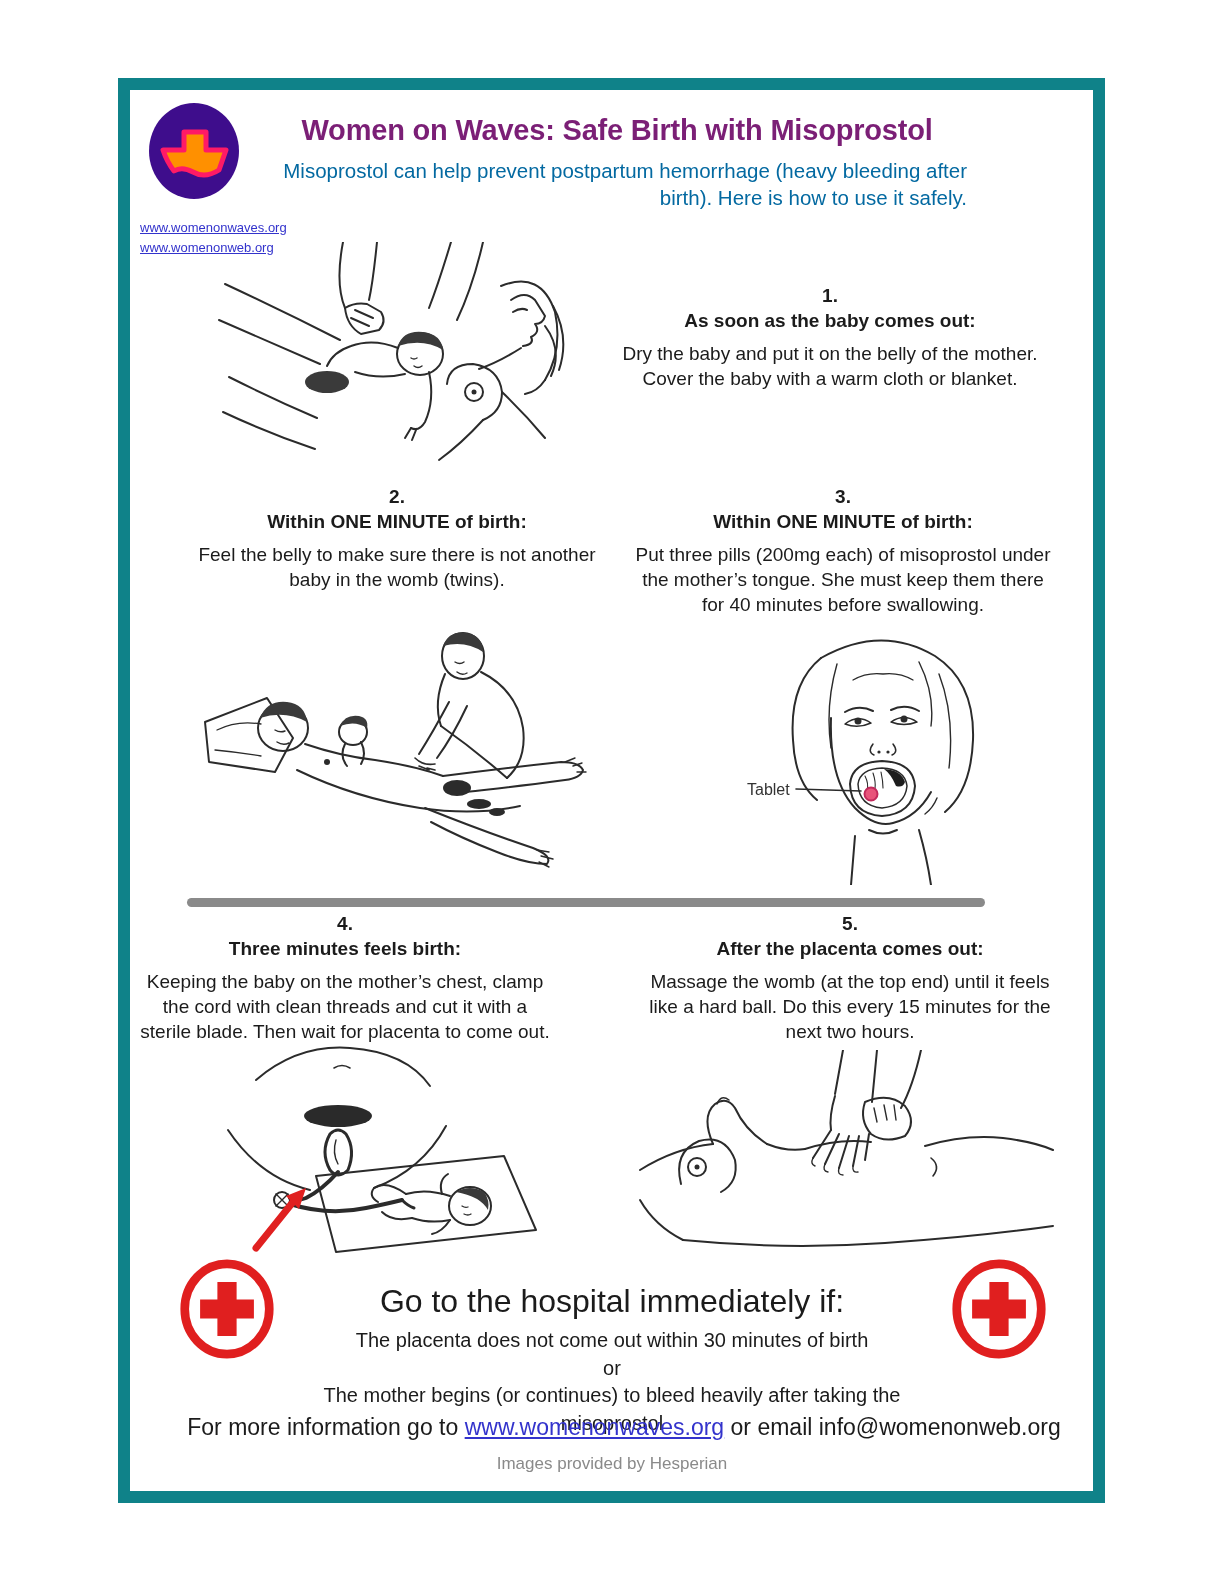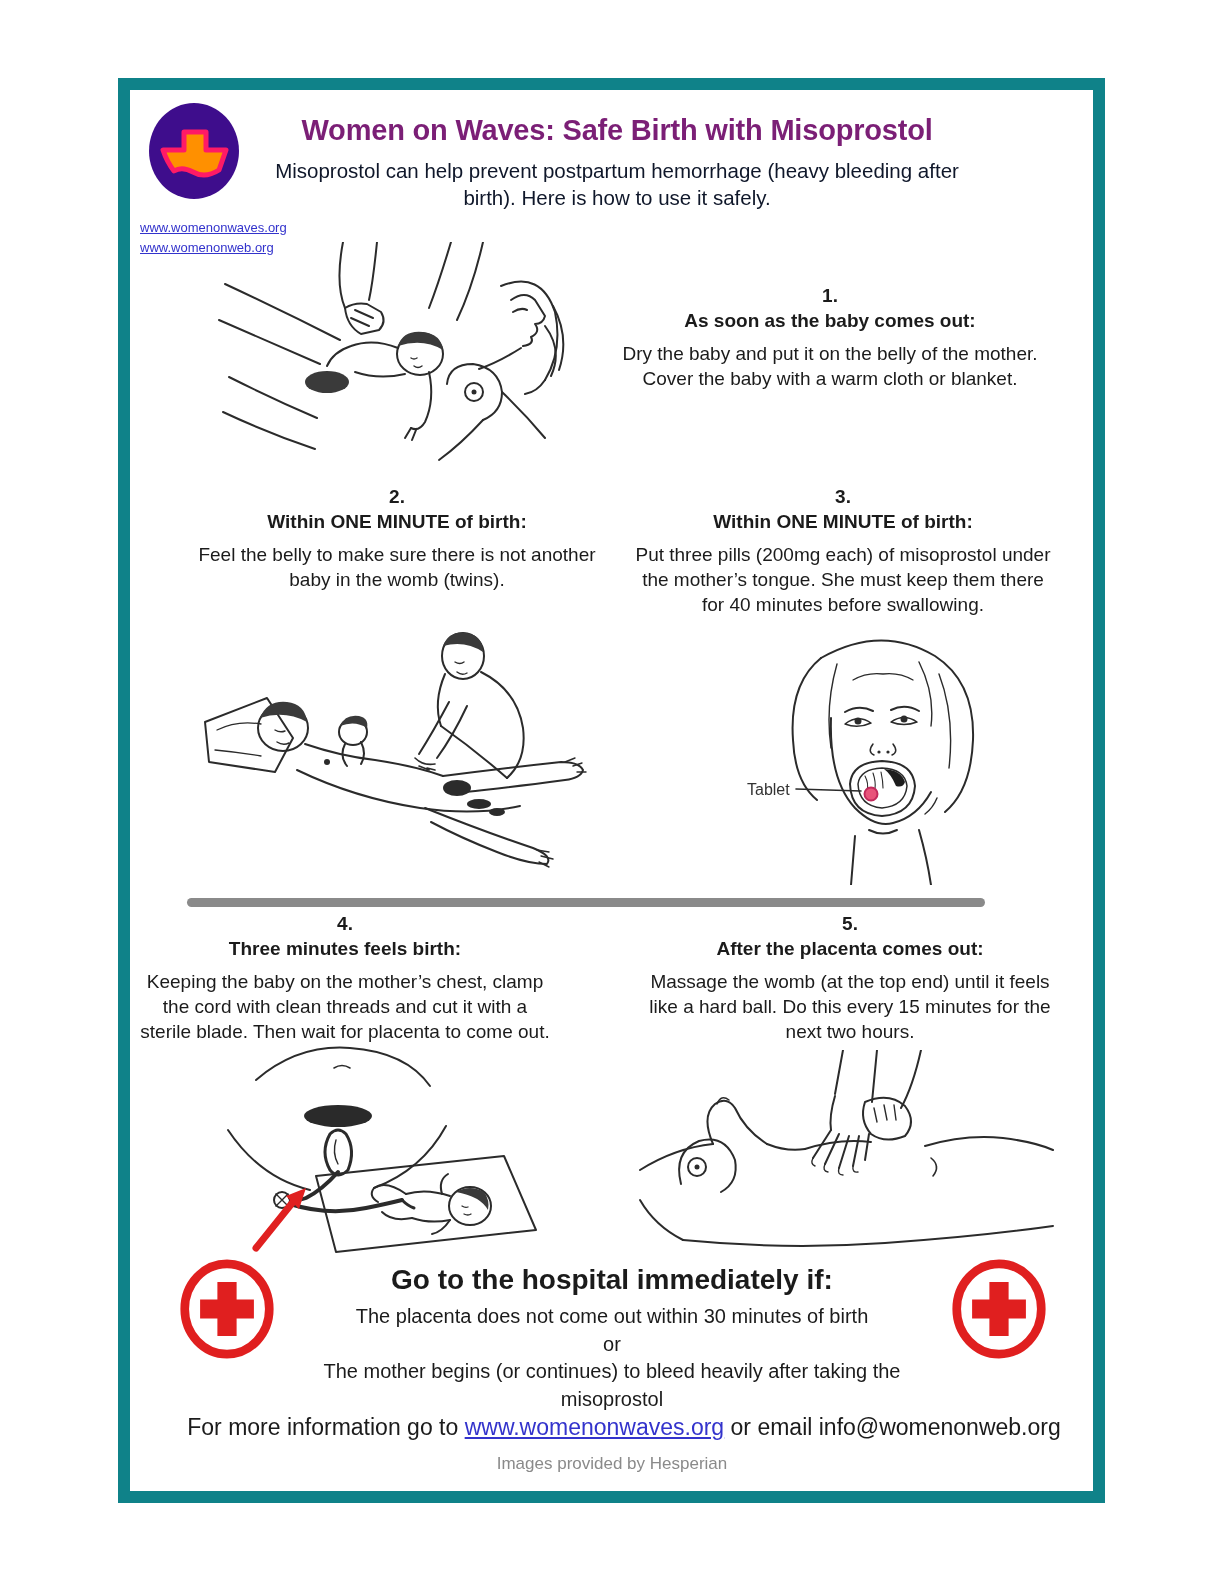"Misoprostol can help prevent postpartum" .doc-subtitle { color: #0f172a -> #0369a1; text-align: center -> right }
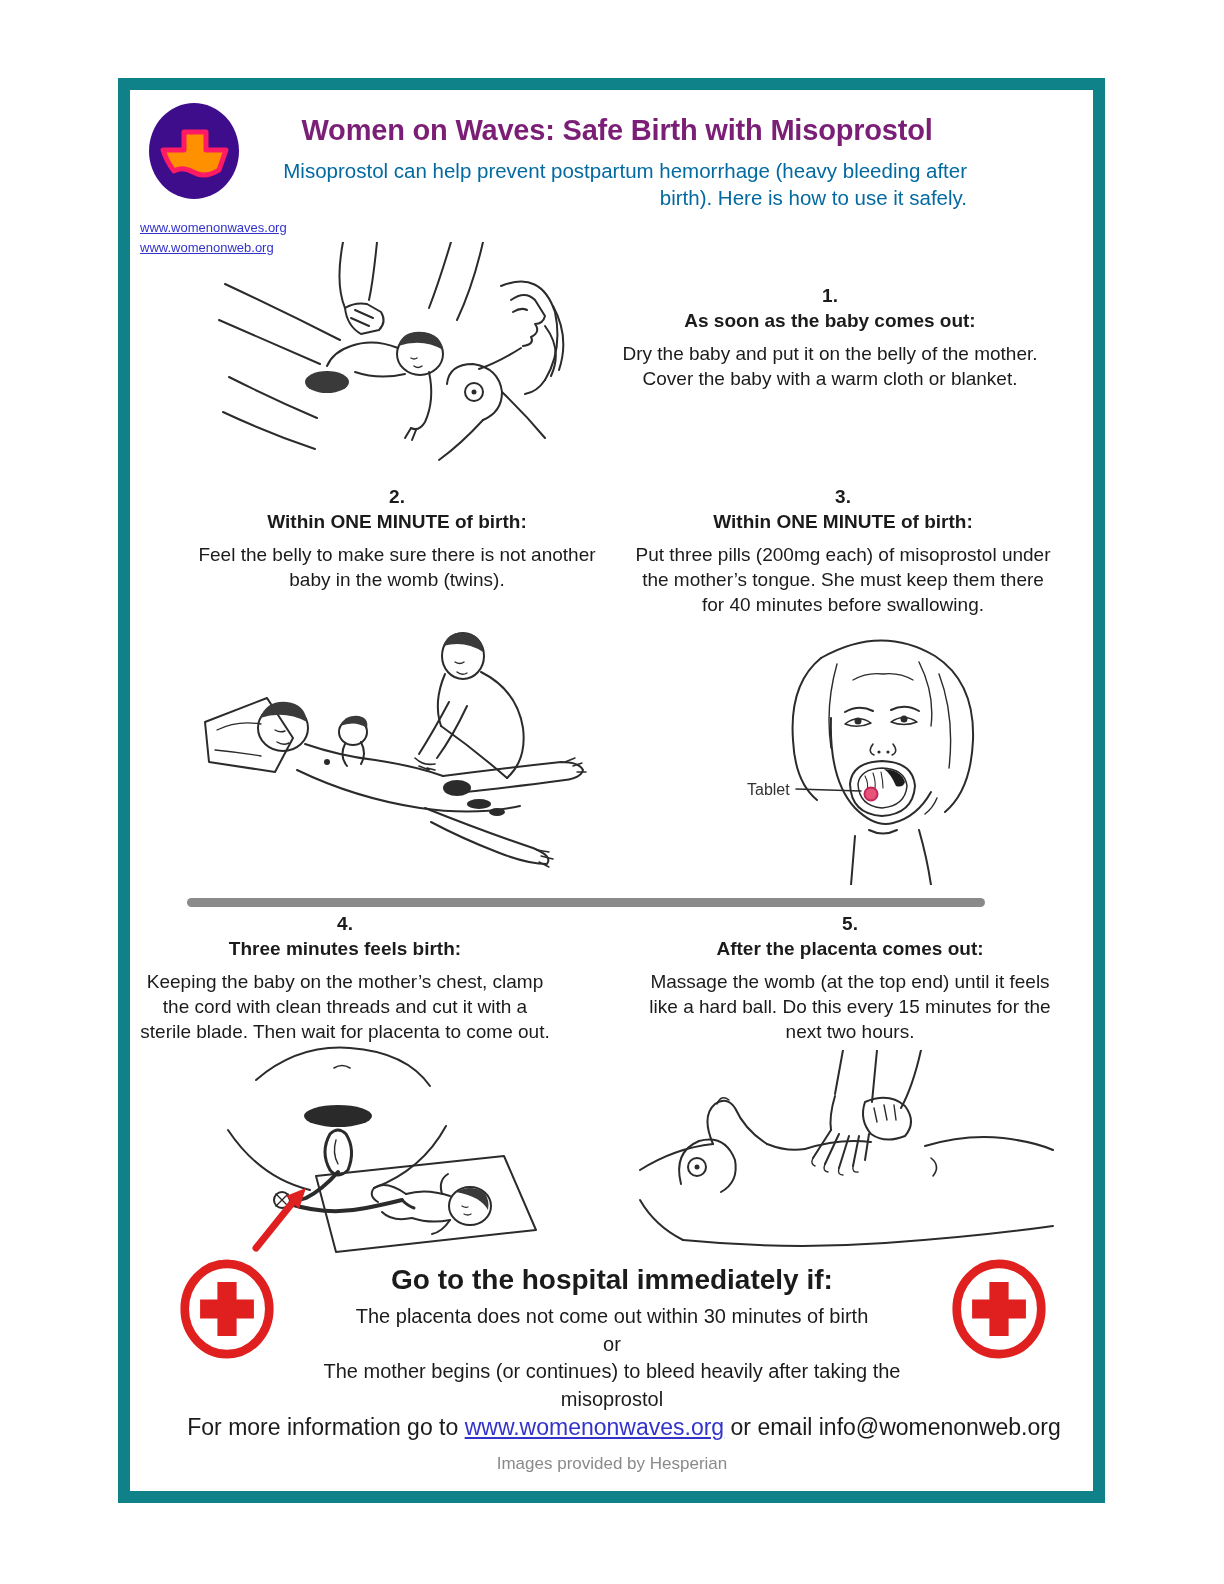"Go to the hospital immediately" .warning .w-title { font-size: 28px -> 32px; font-weight: bold -> normal; margin-top: none -> 19px }
